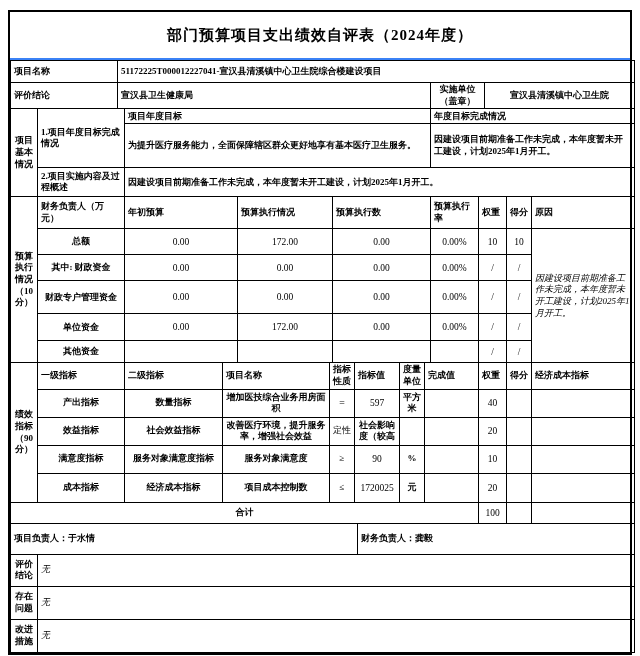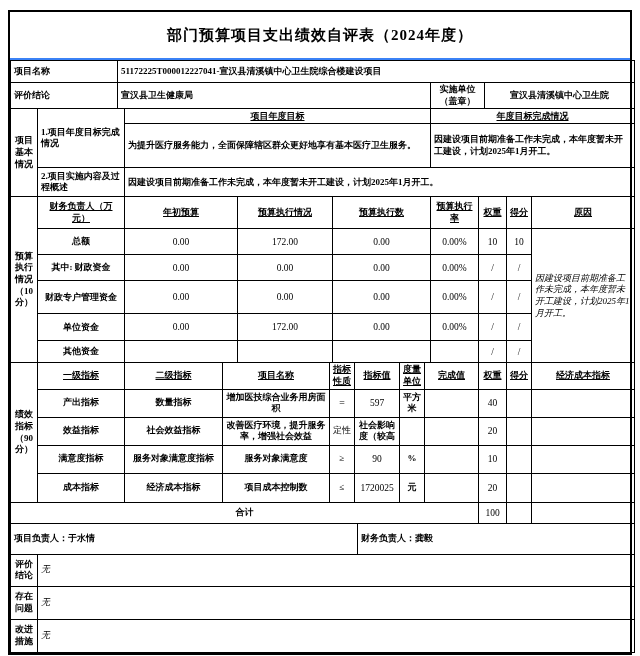"项目年度目标" .hdr { text-align: center -> left; text-decoration: underline -> none }
